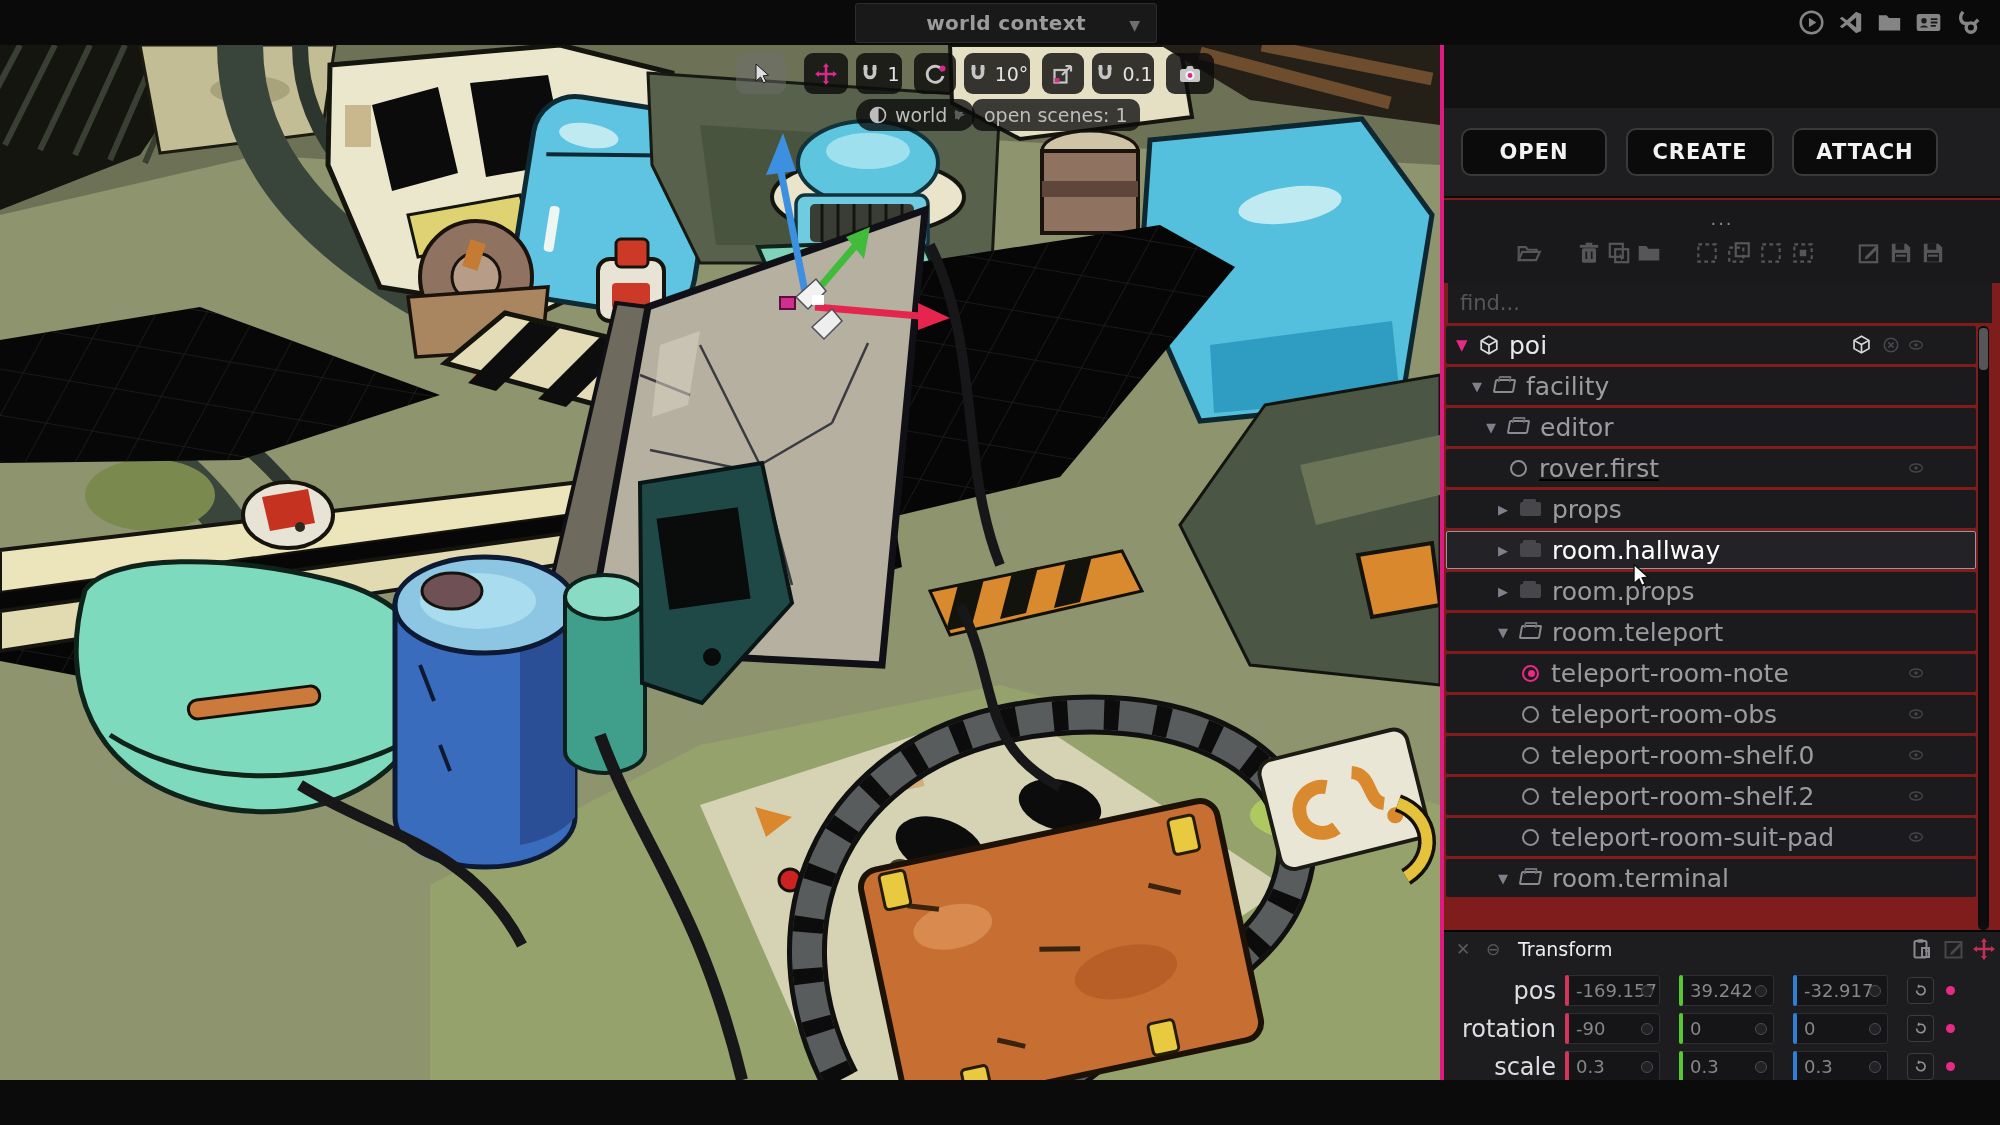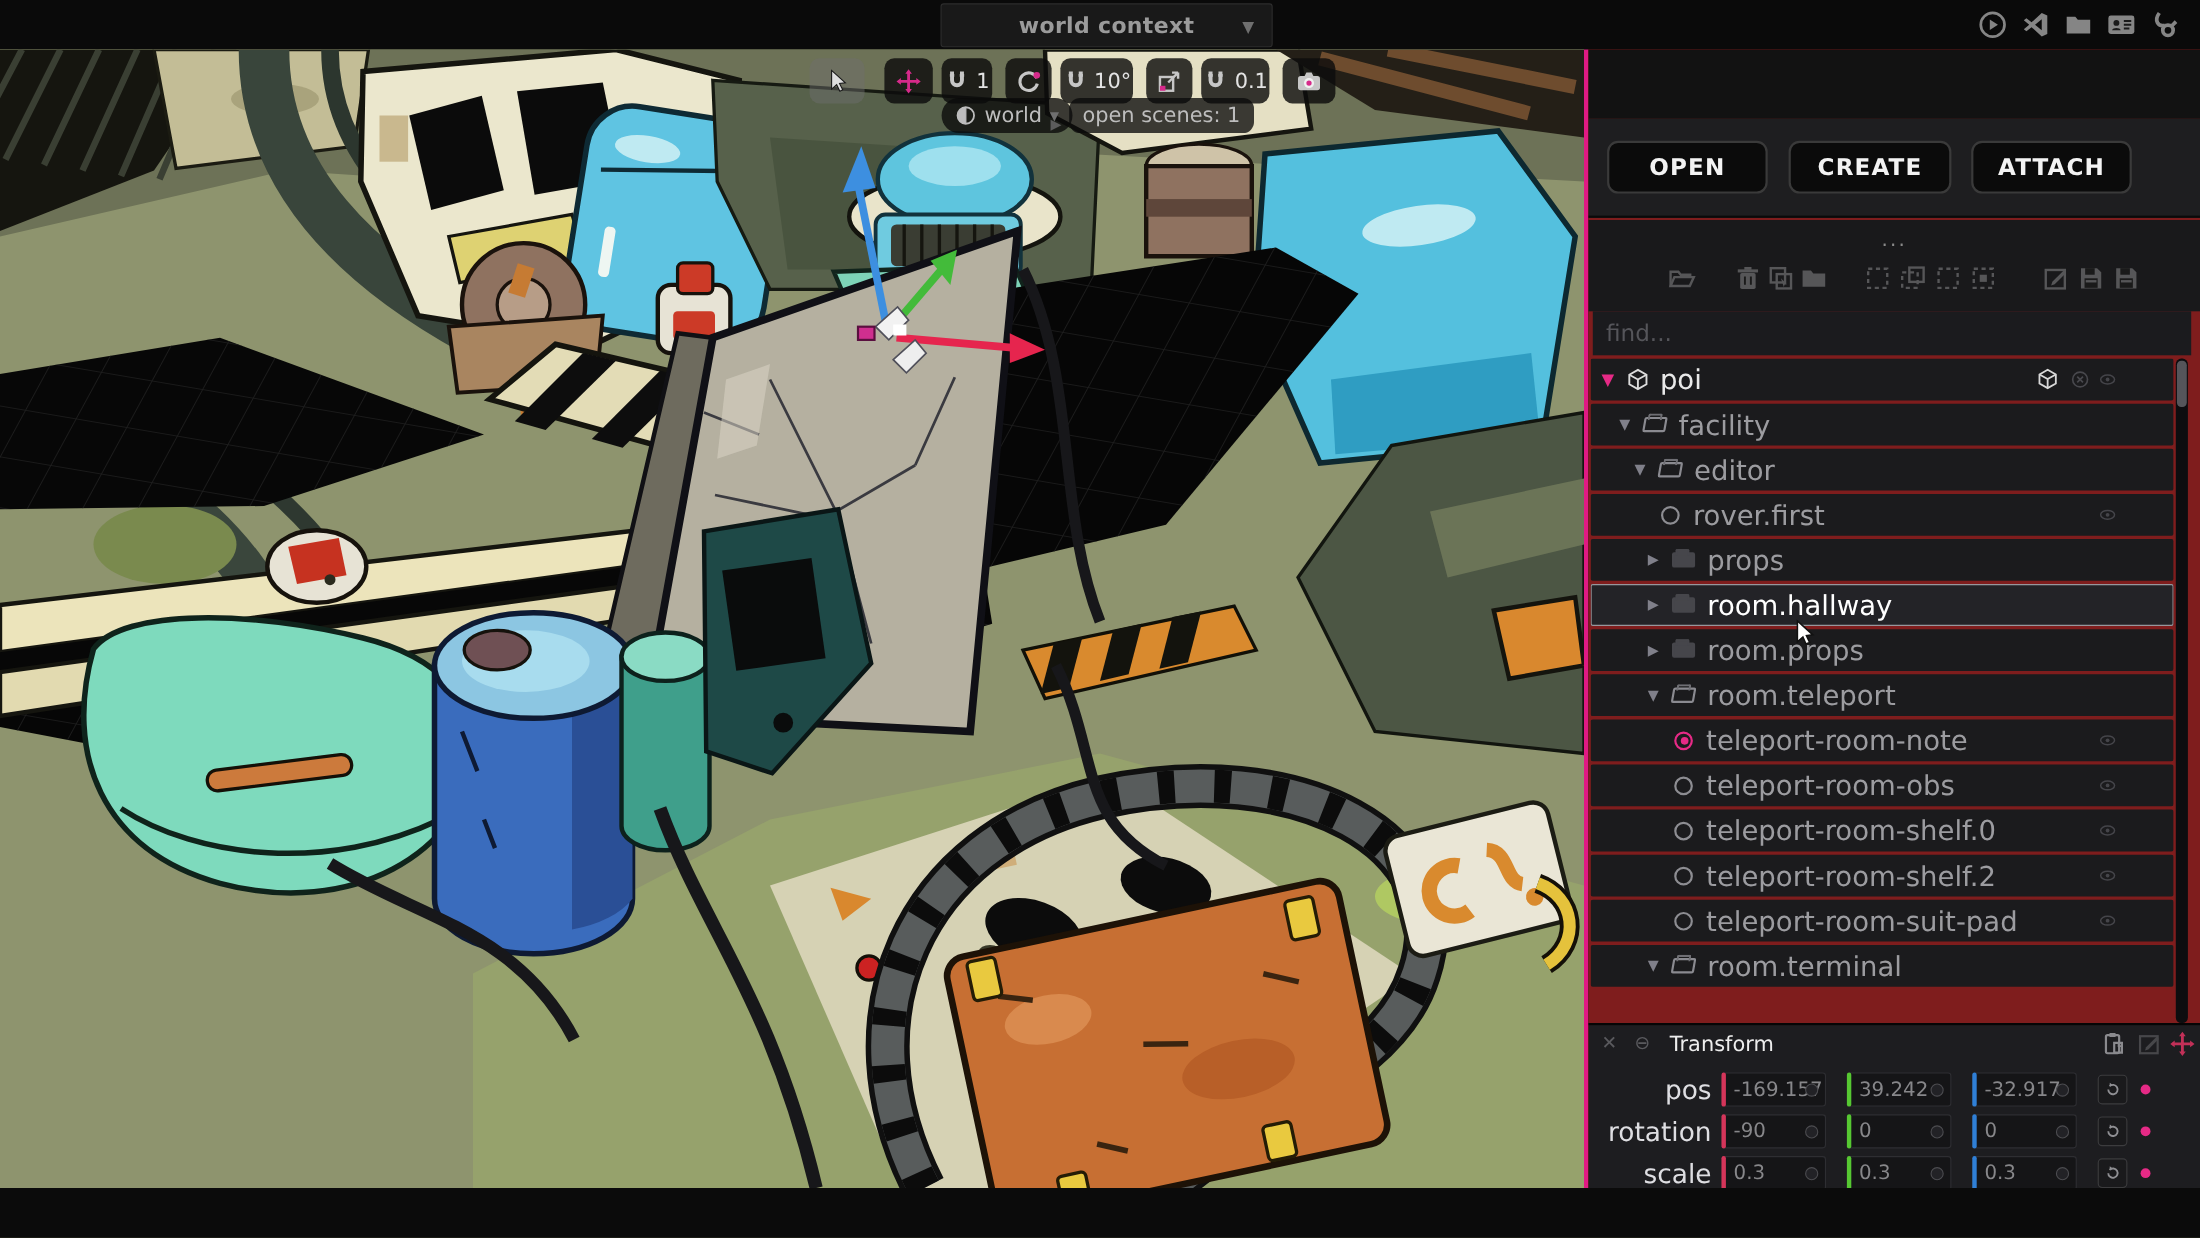"world" .pill { top: 44px -> 54px }
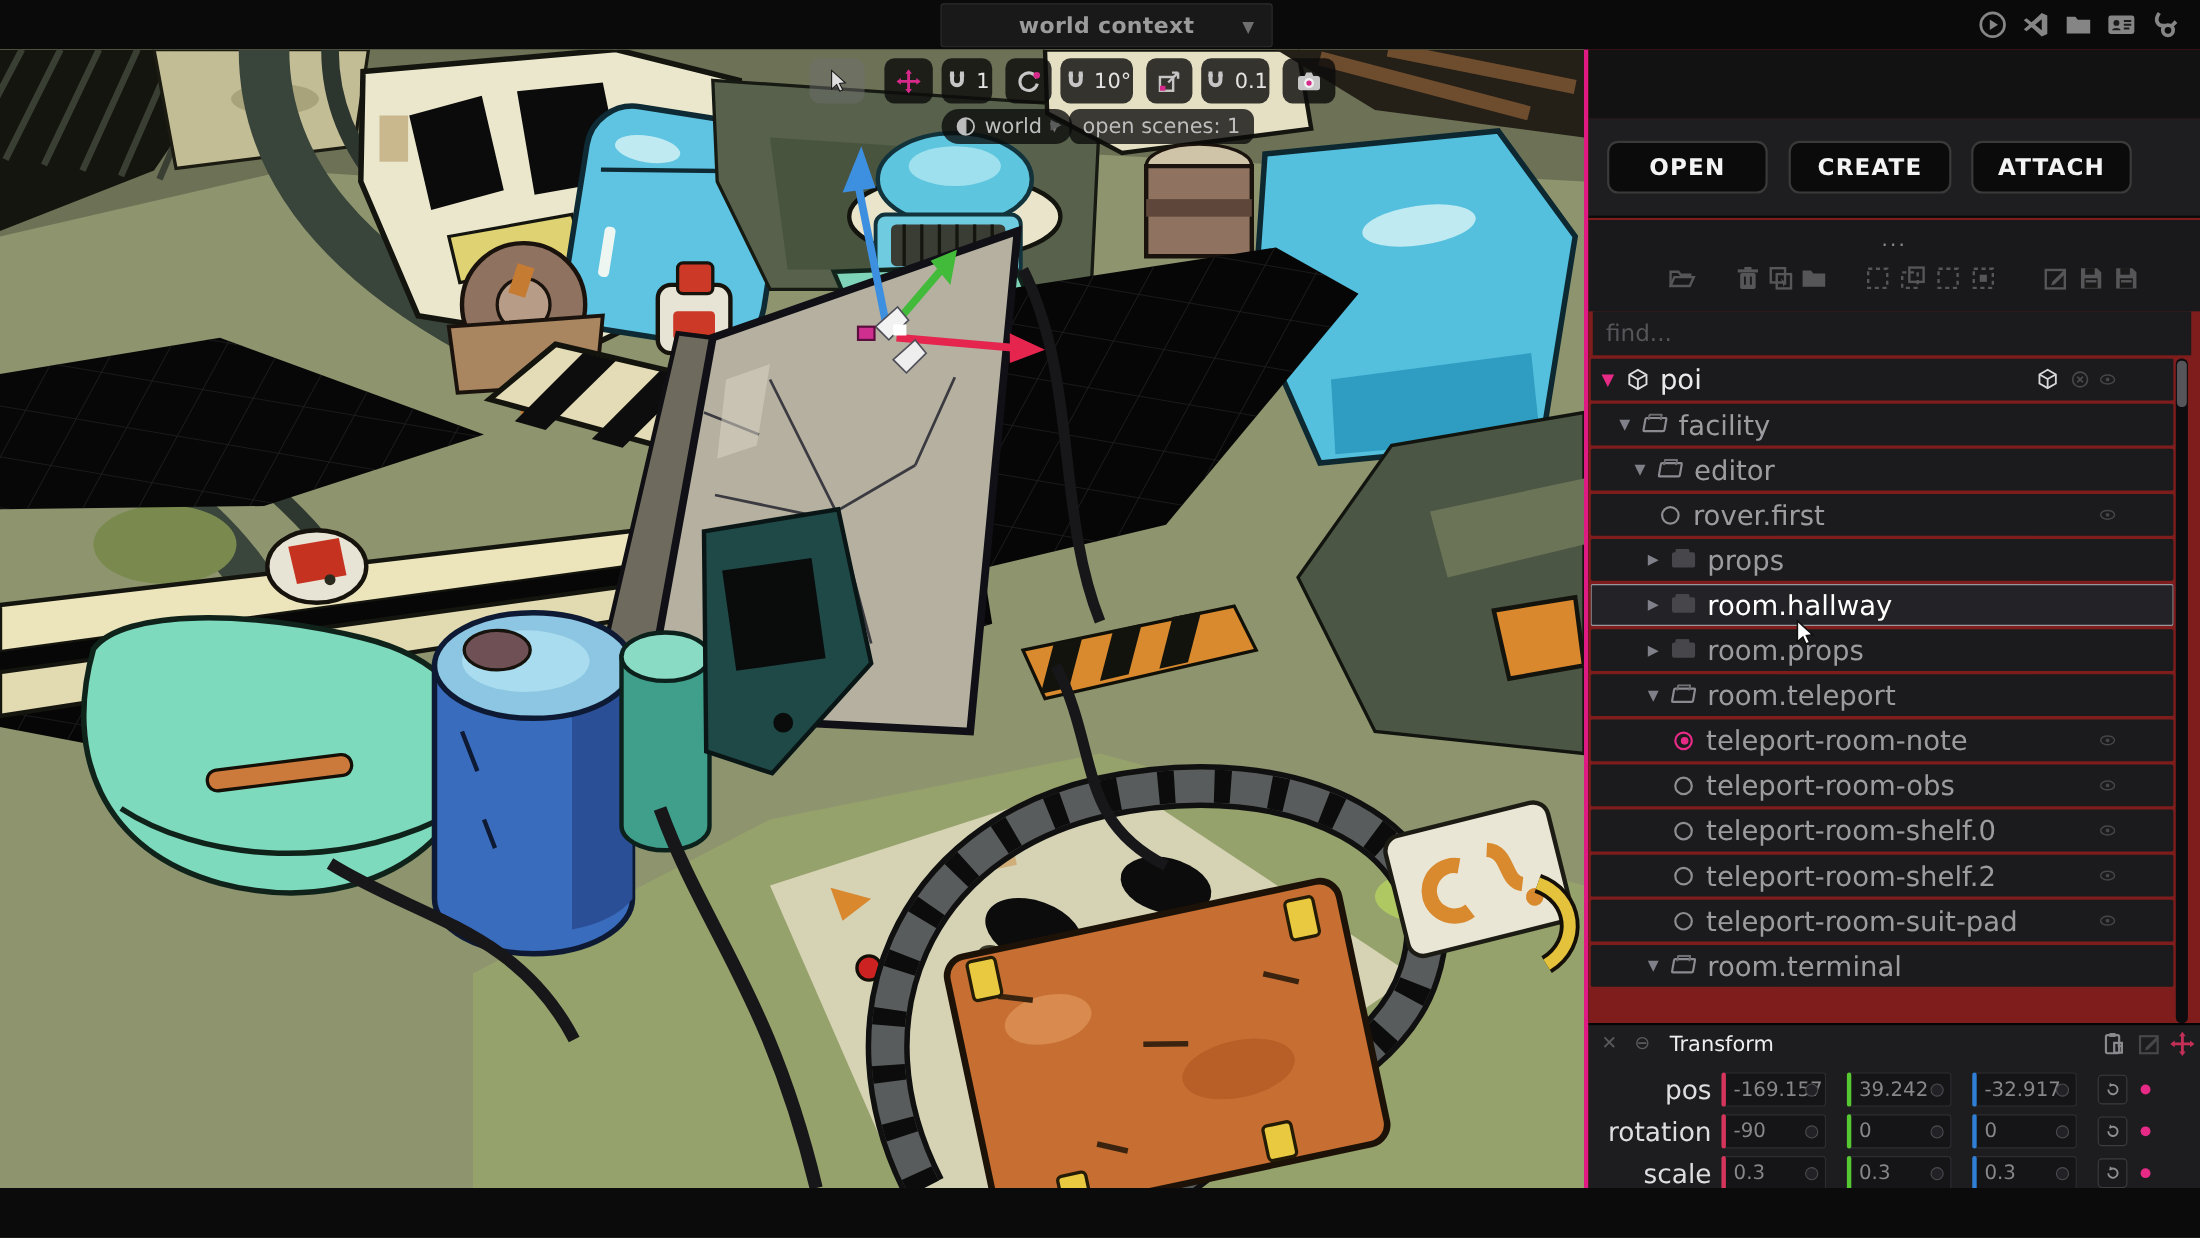"rover.first" .d3c { text-decoration: none -> underline }
